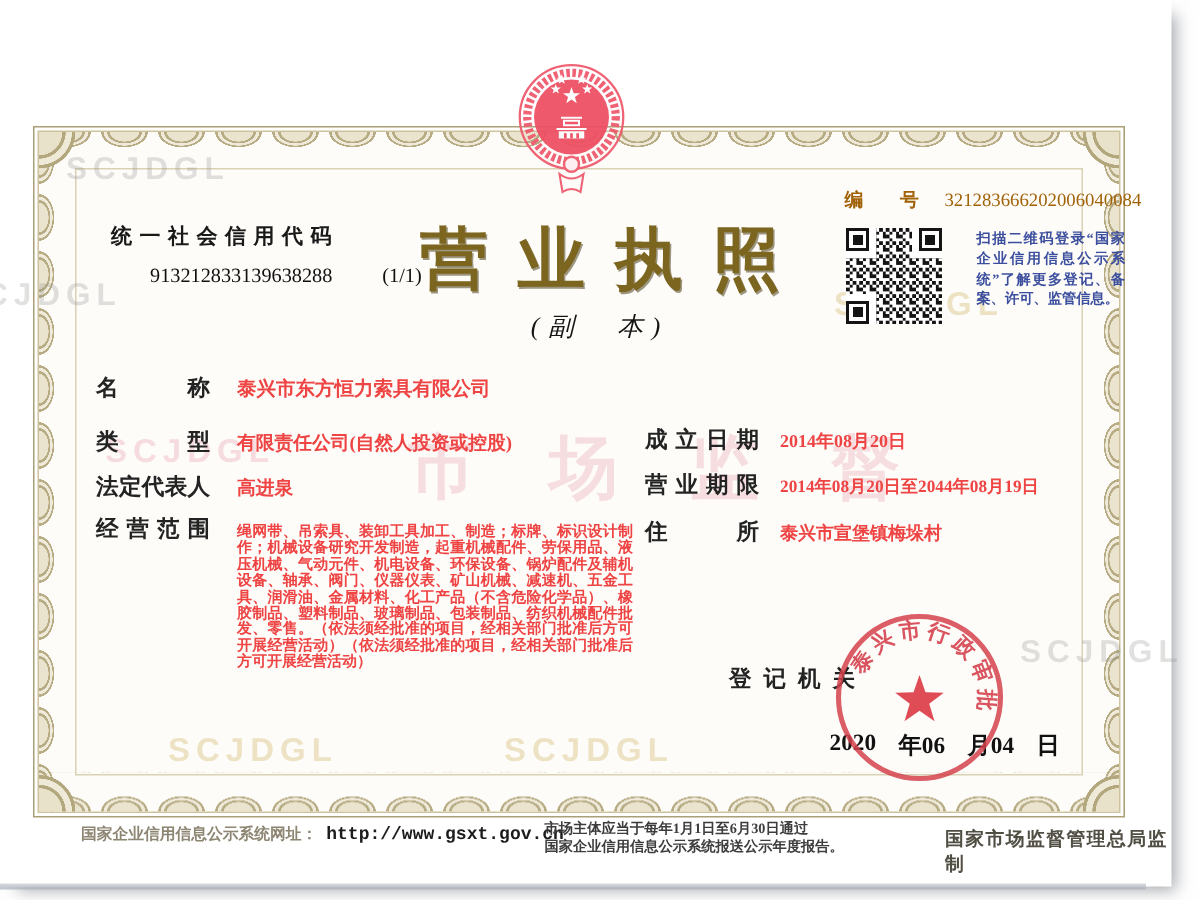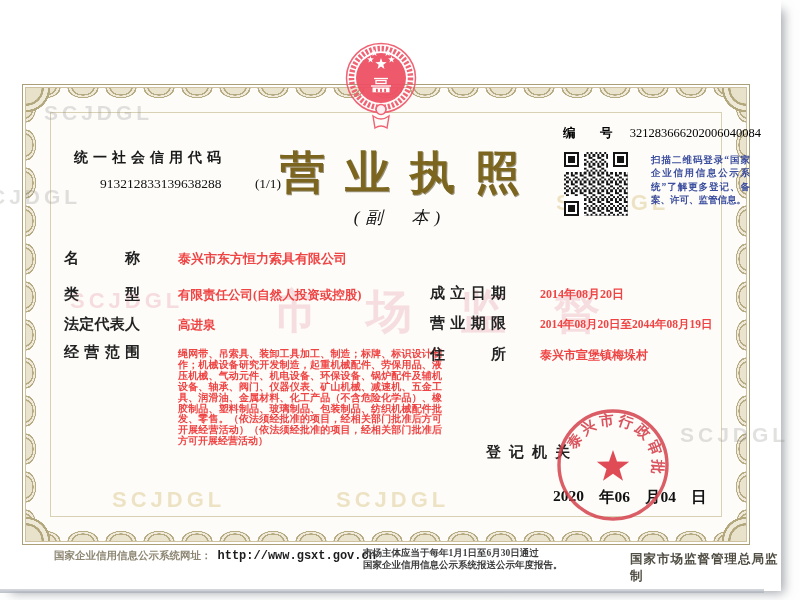"编 号 321283666202006040084" .serial { color: #000000 -> #a16207 }
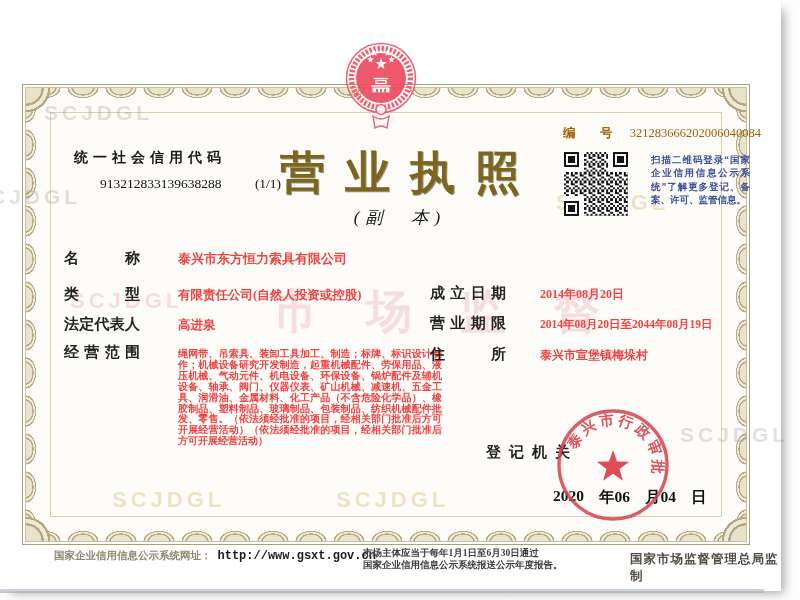"名称" .frow { gap: 20px -> none }
